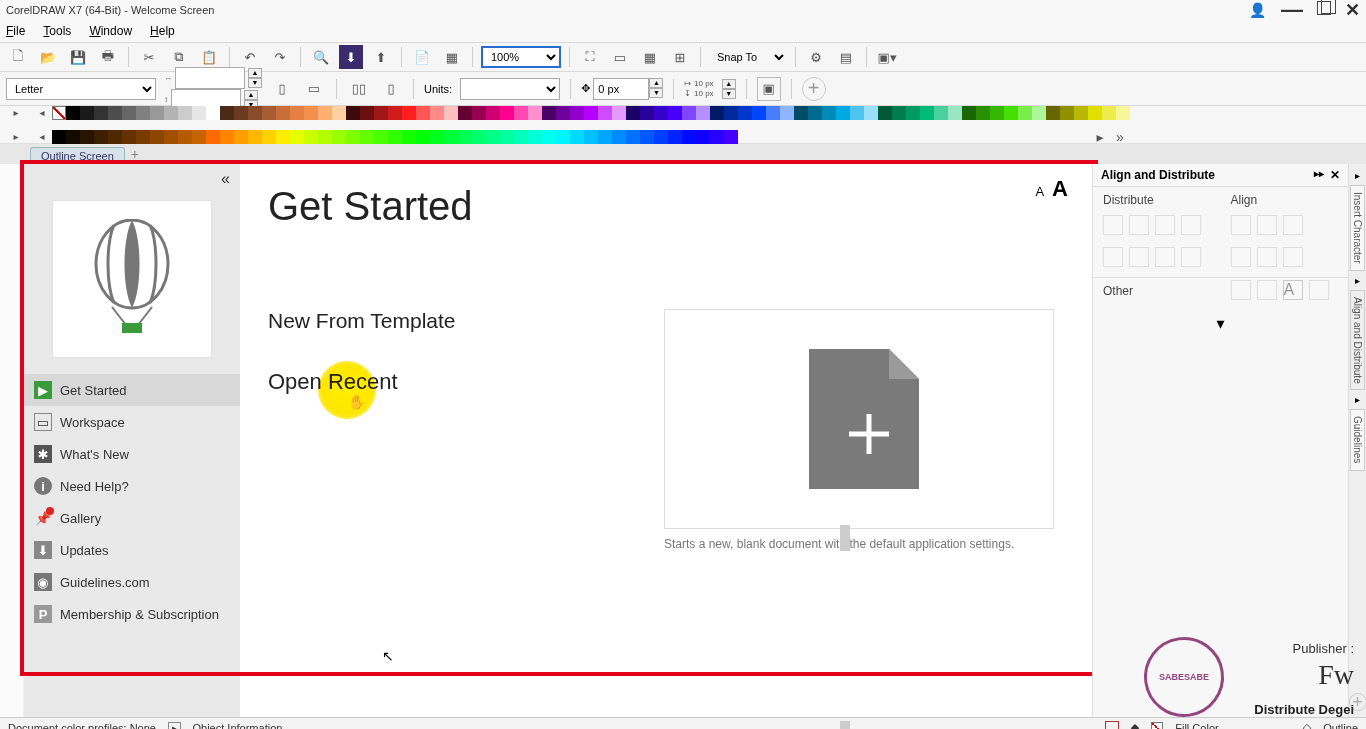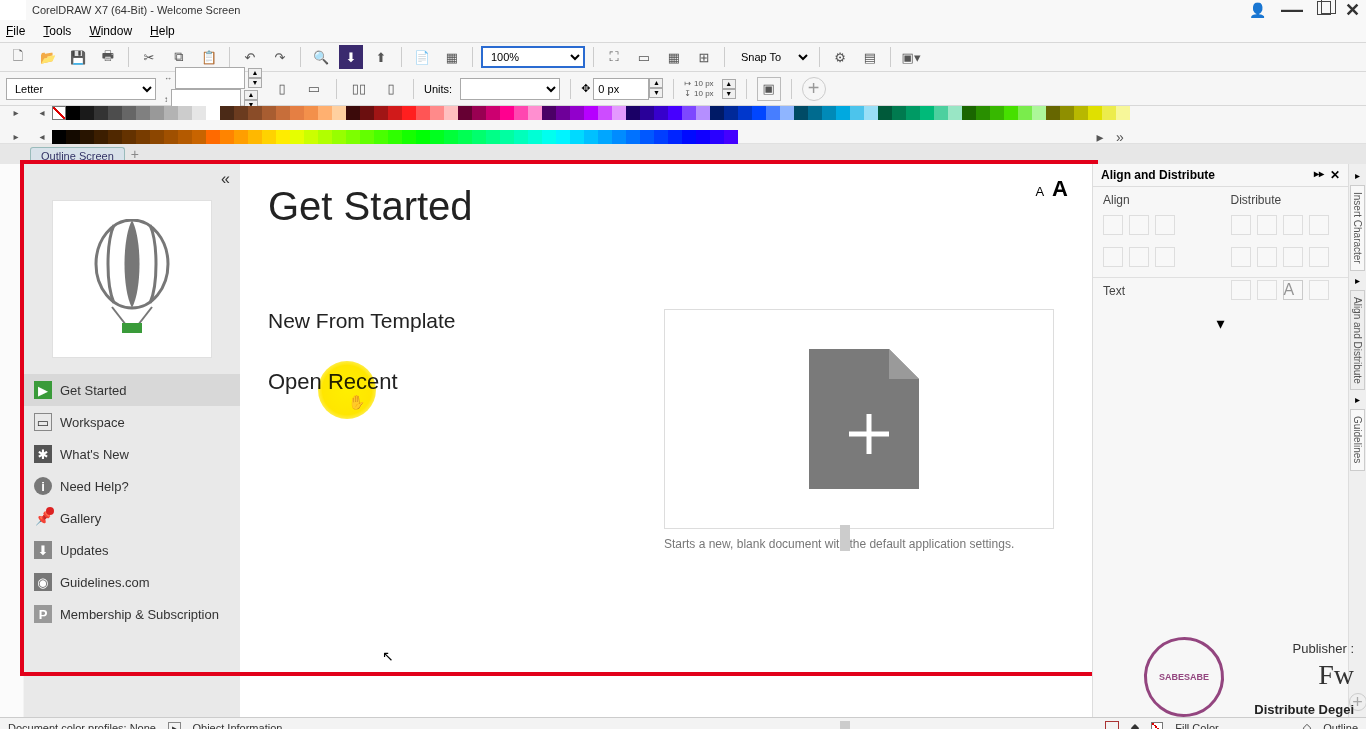"CorelDRAW X7 (64-Bit) - Welcome" .titlebar { margin-left: 26px -> none }
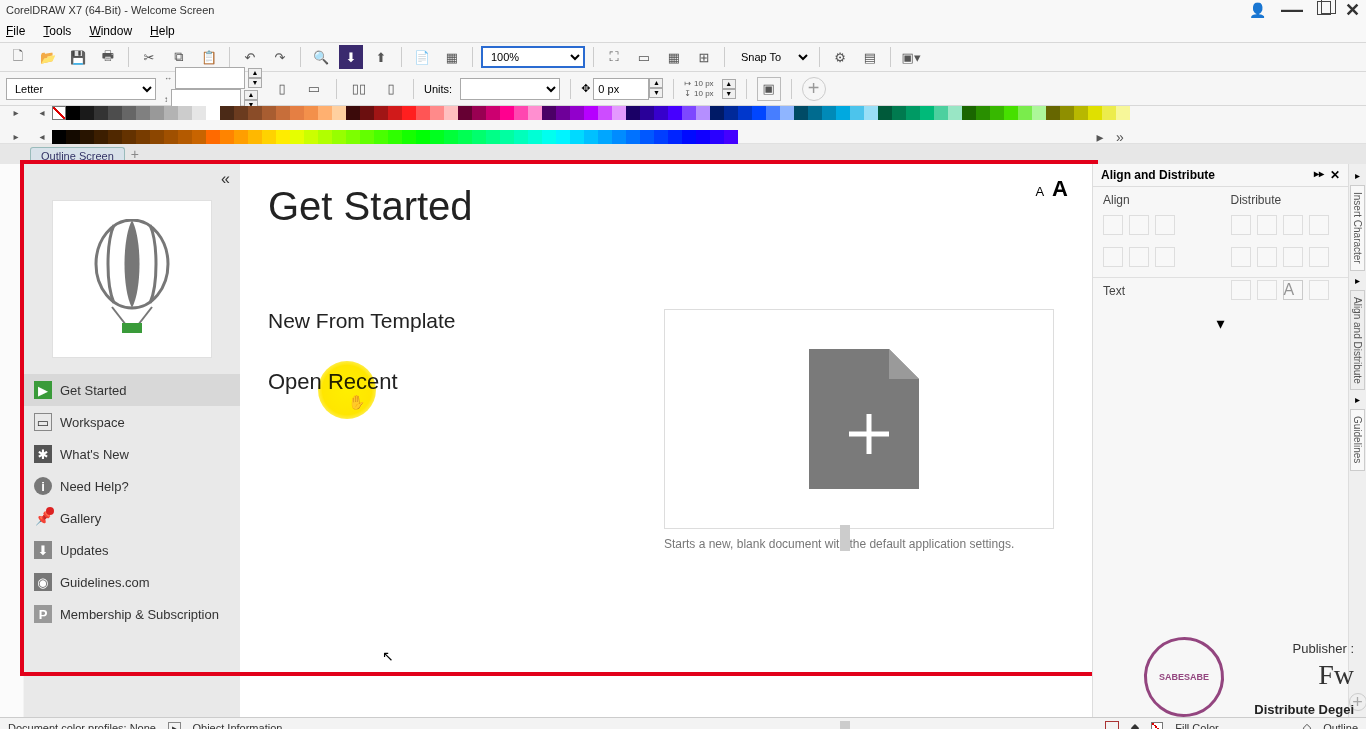"100%" select.tb-combo { width: 104px -> 80px }
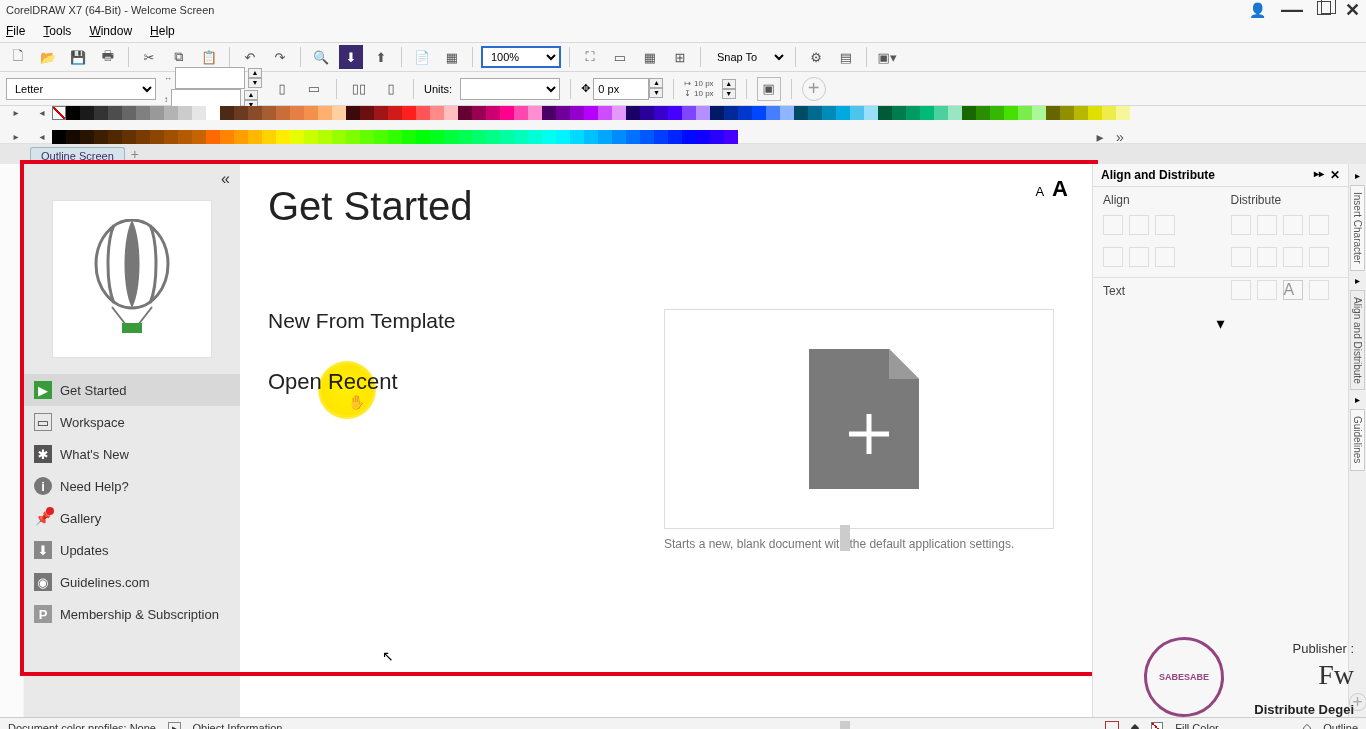"Align" div { order: before "Distribute" -> after "Distribute" }
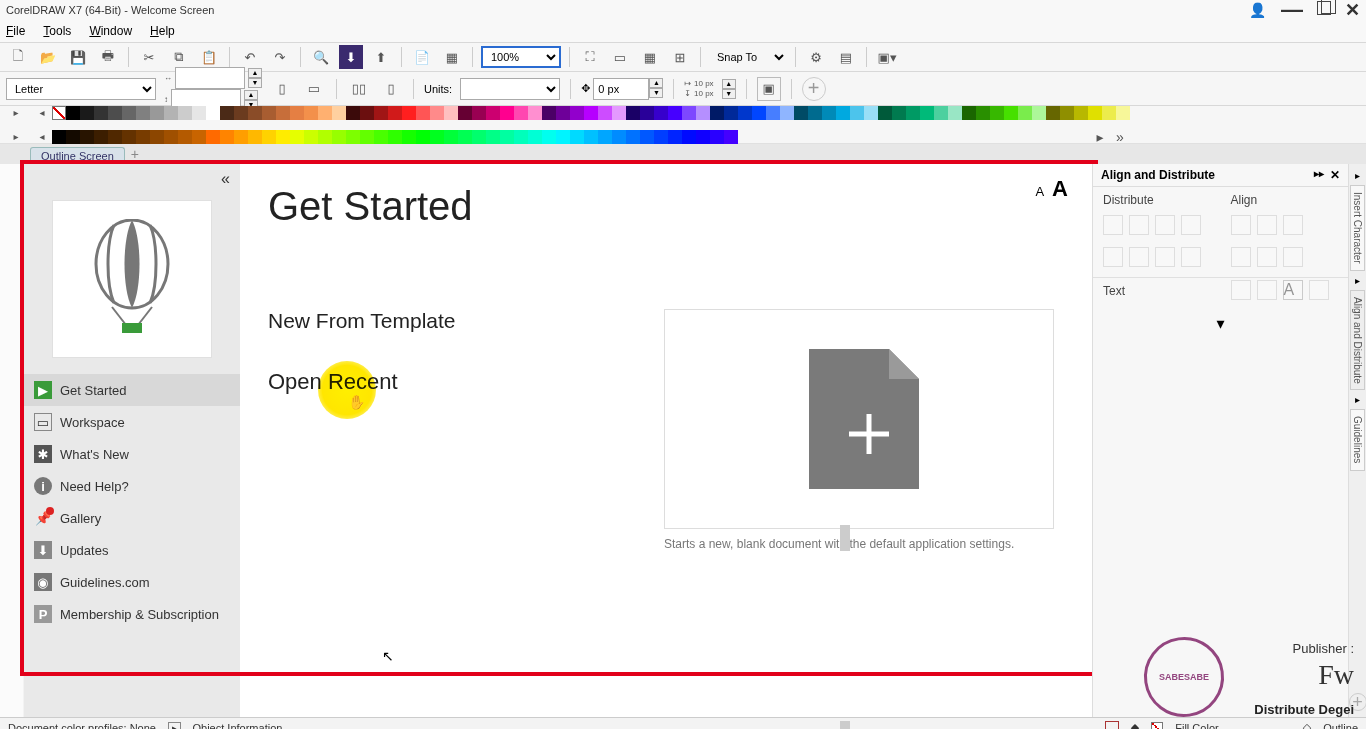"Text" div.dock-sec { text: Text -> Other }
